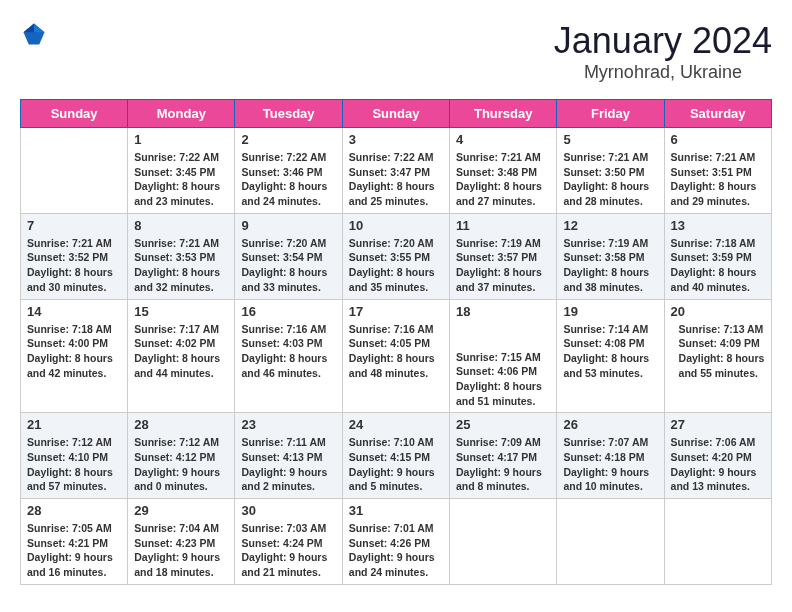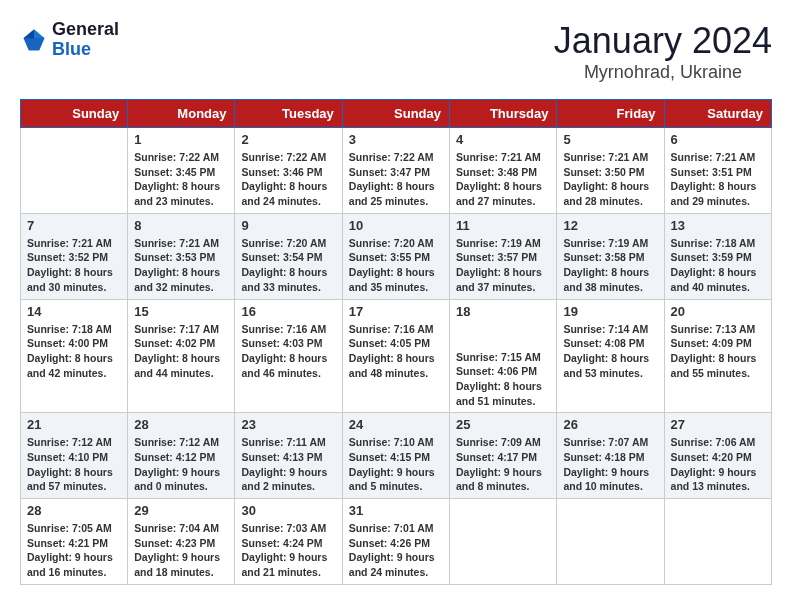"General" div { html: <div> <div><span>General</span></div> <div><span>Blue</span></div> </div> -> none }
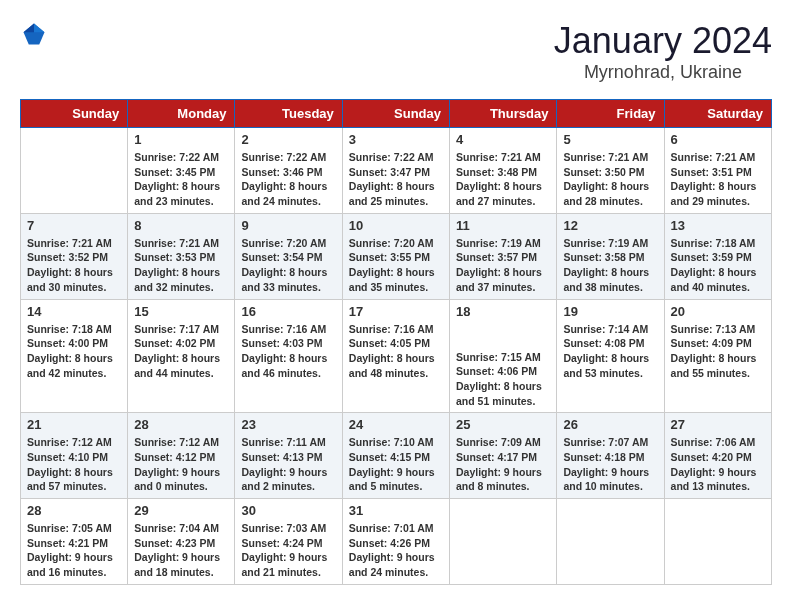"Sunday" .calendar th { background-color: #b91c1c -> #ec4899; text-align: right -> center }
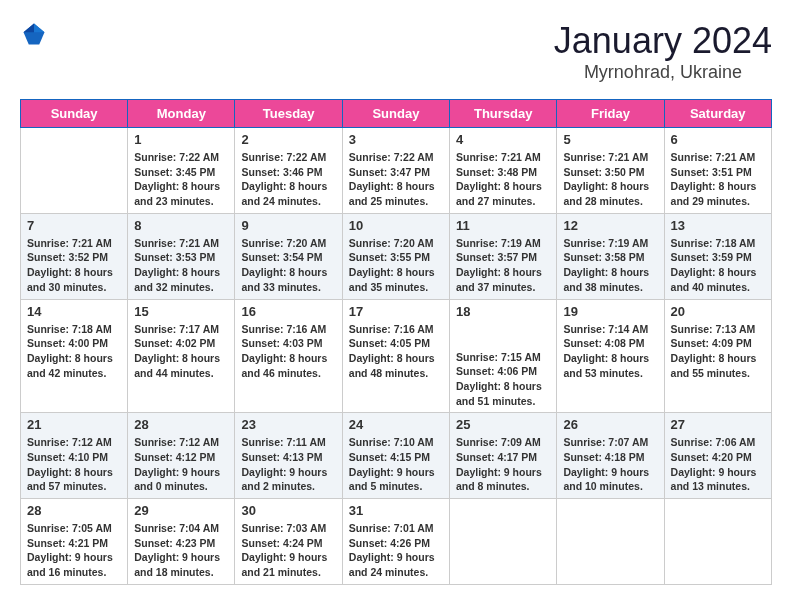"Sunrise: 7:13 AM" div.cell-content { margin-left: none -> 8px }
